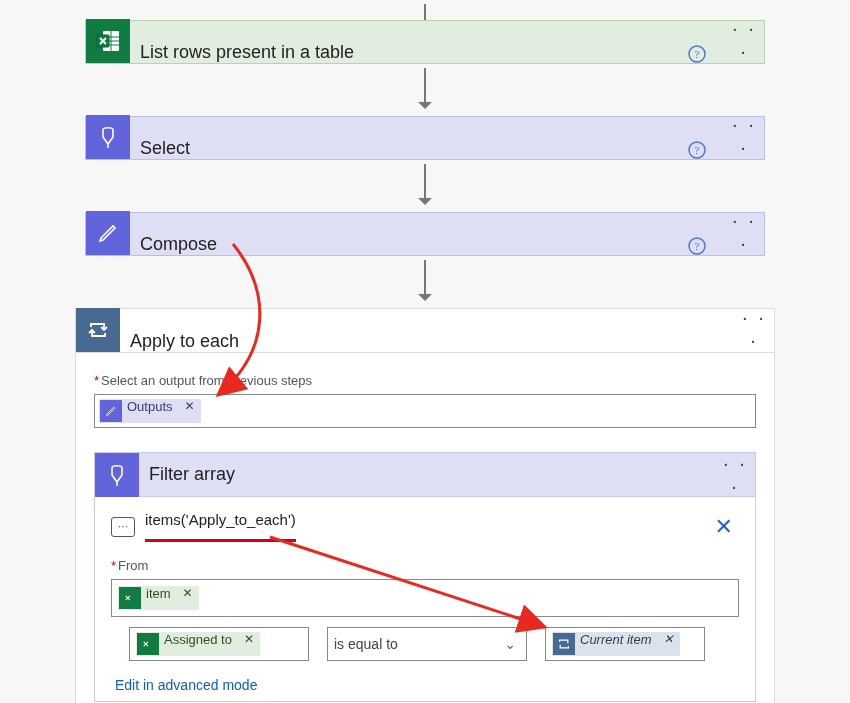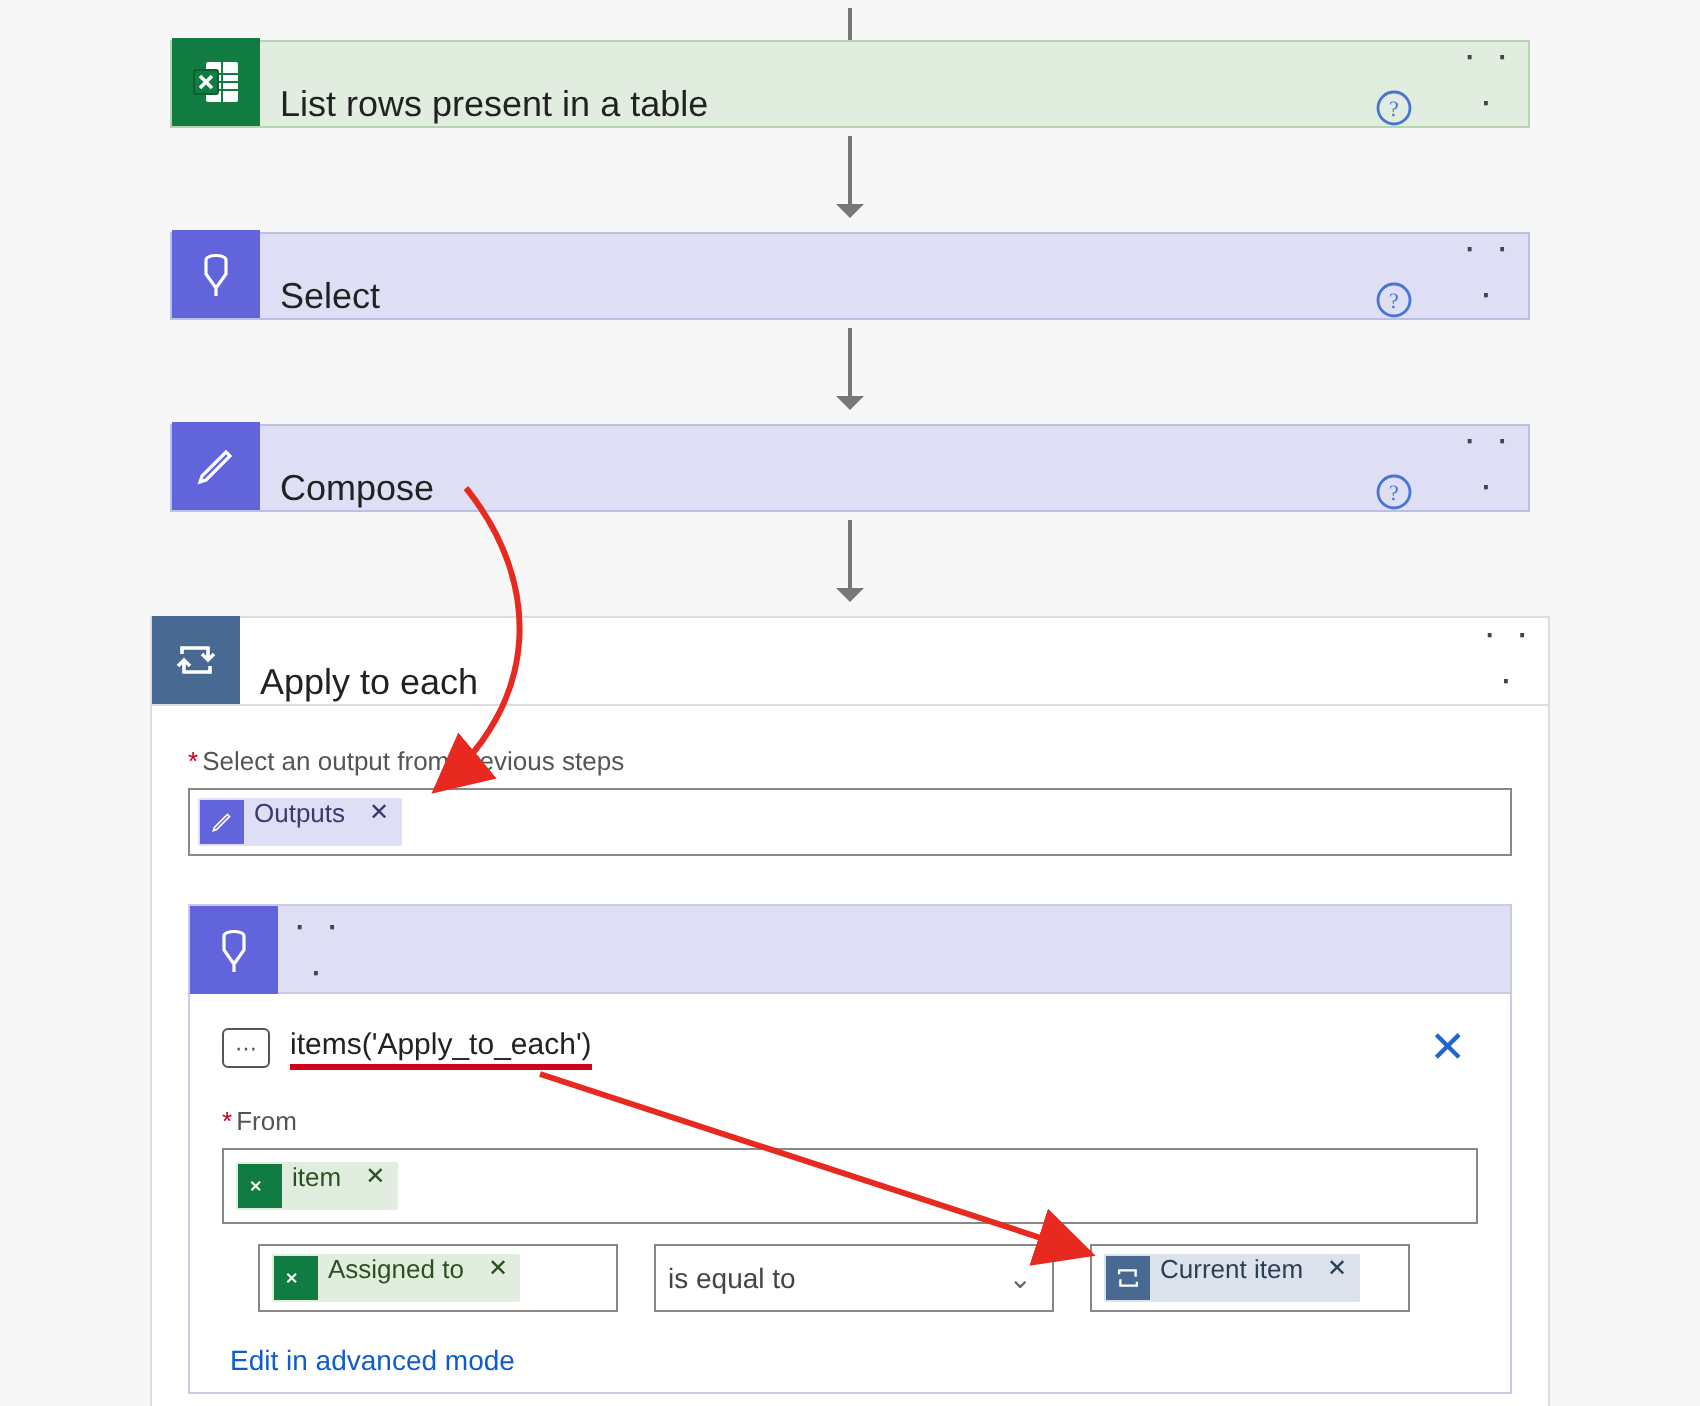"Filter array" div.title { html: none -> <div>Filter array</div> }
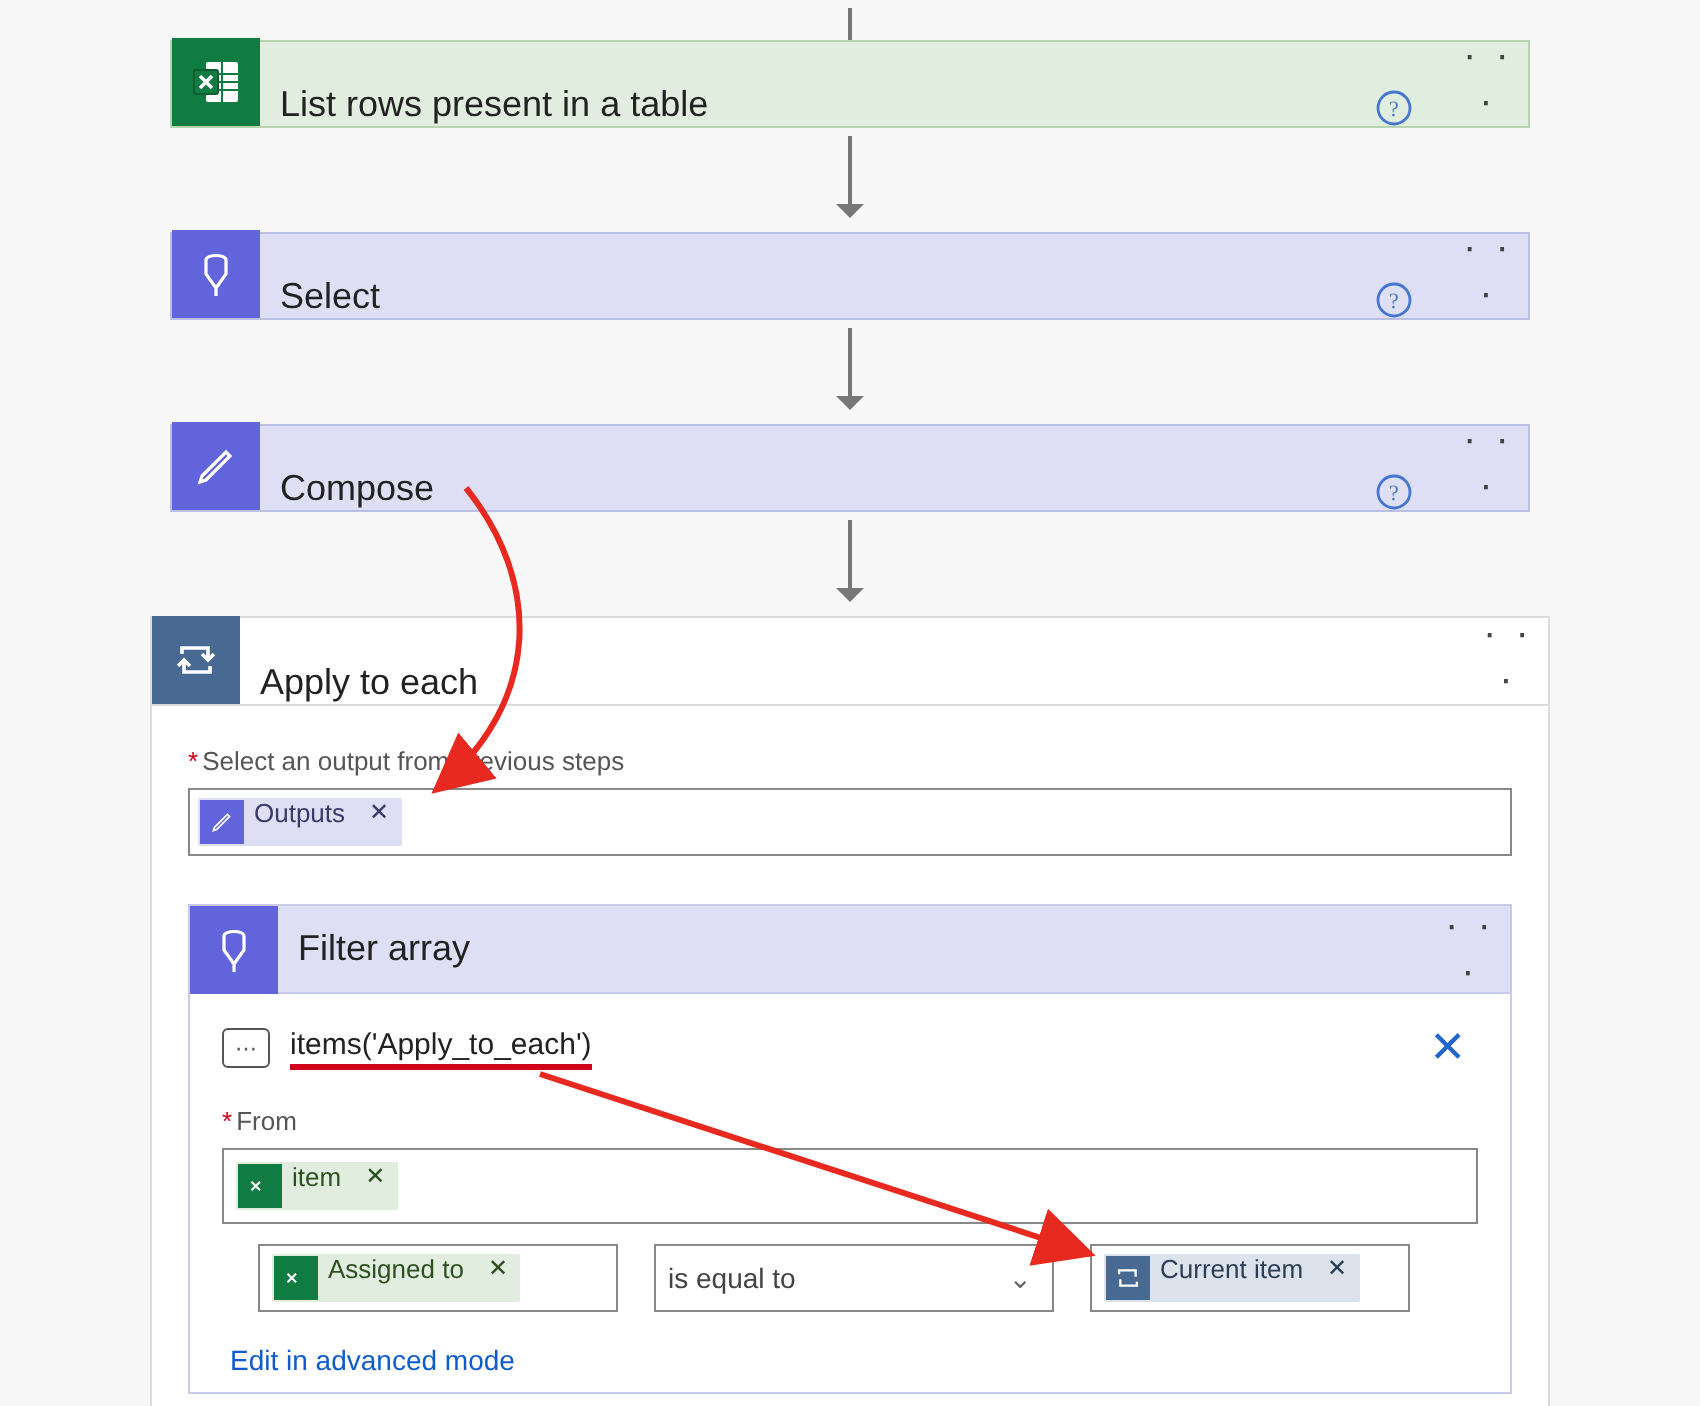"items('Apply_to_each')" .fx-expr { padding-bottom: 1px -> 11px }
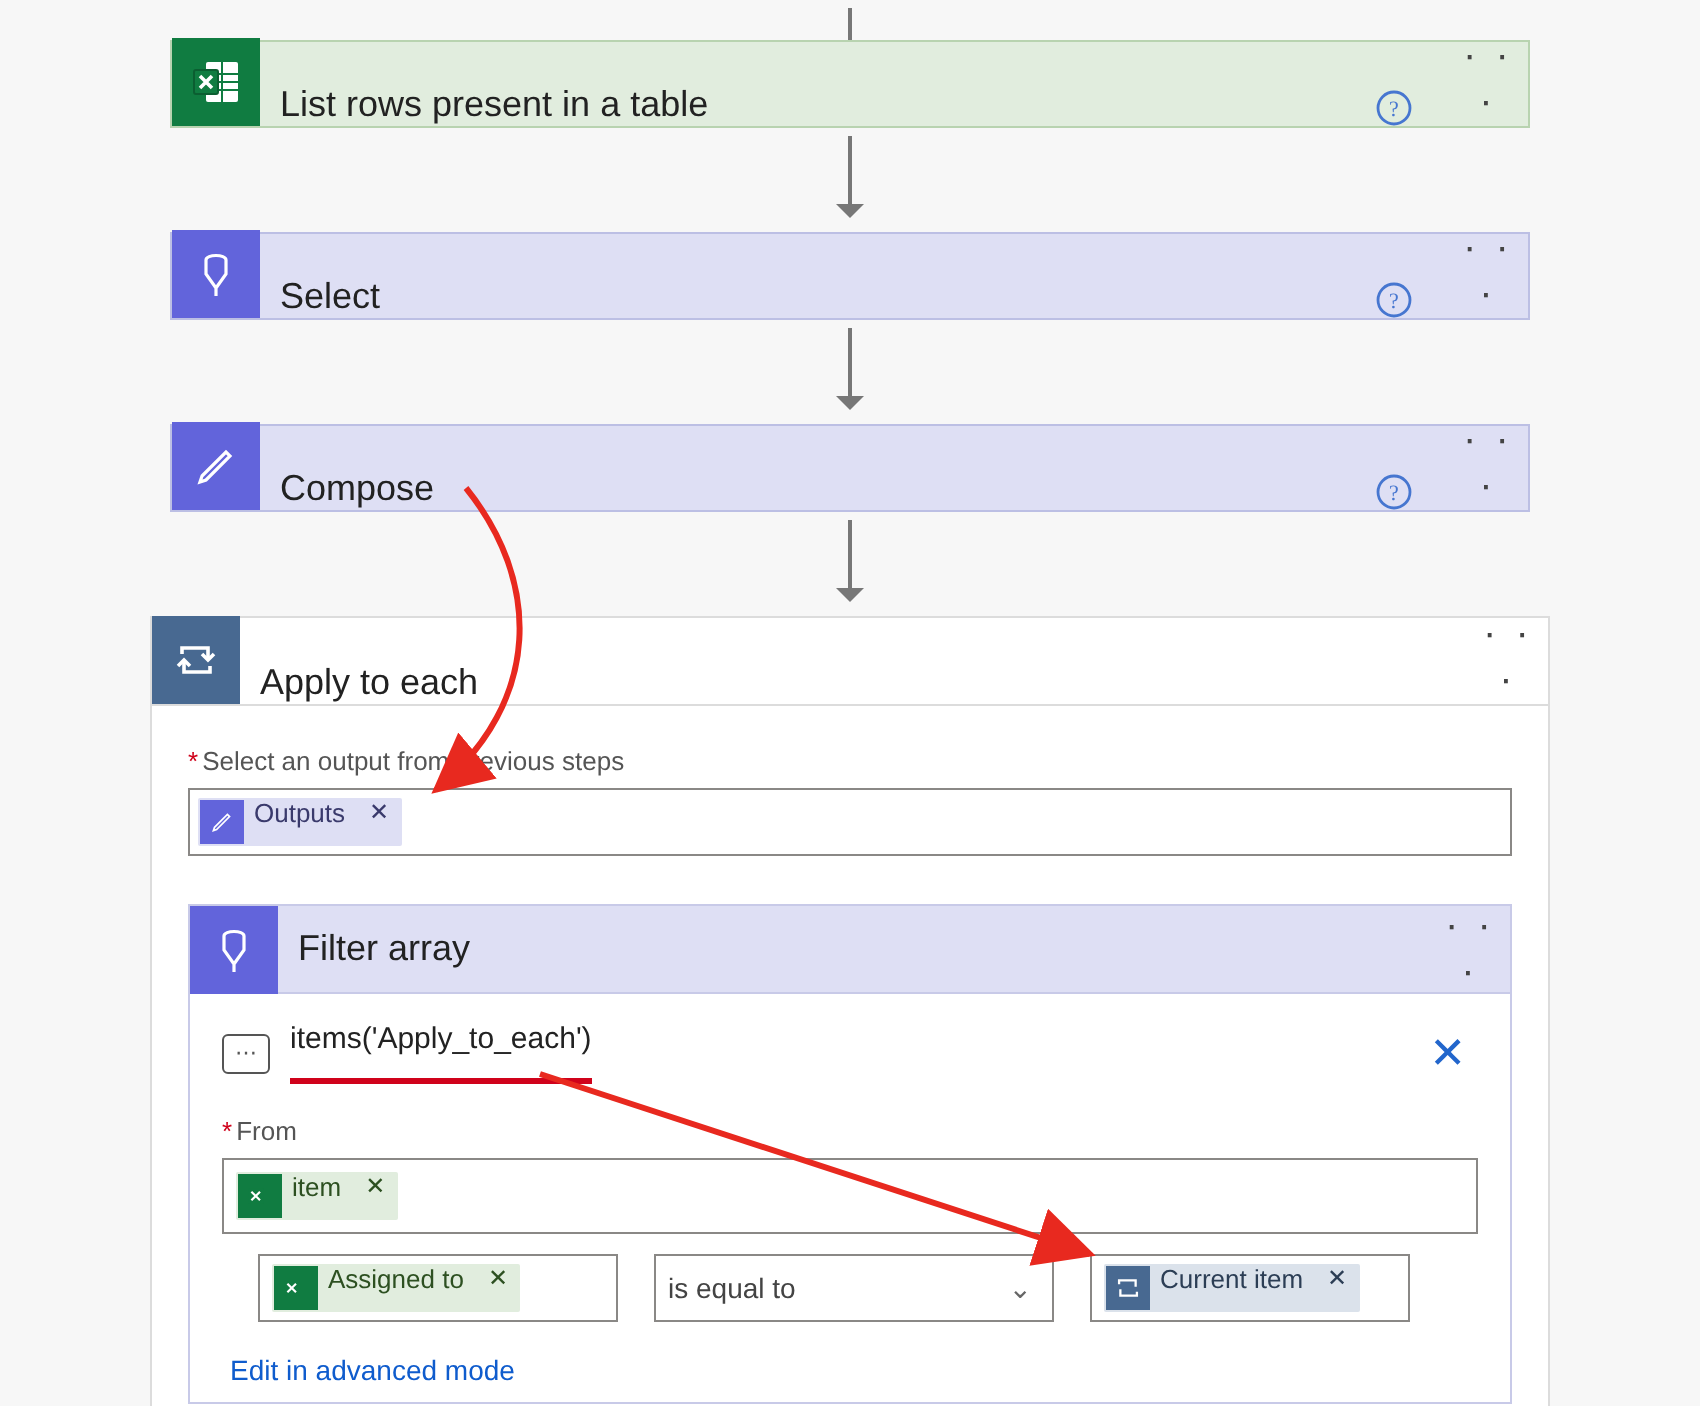"Current item" .cond-right { font-style: none -> italic }
